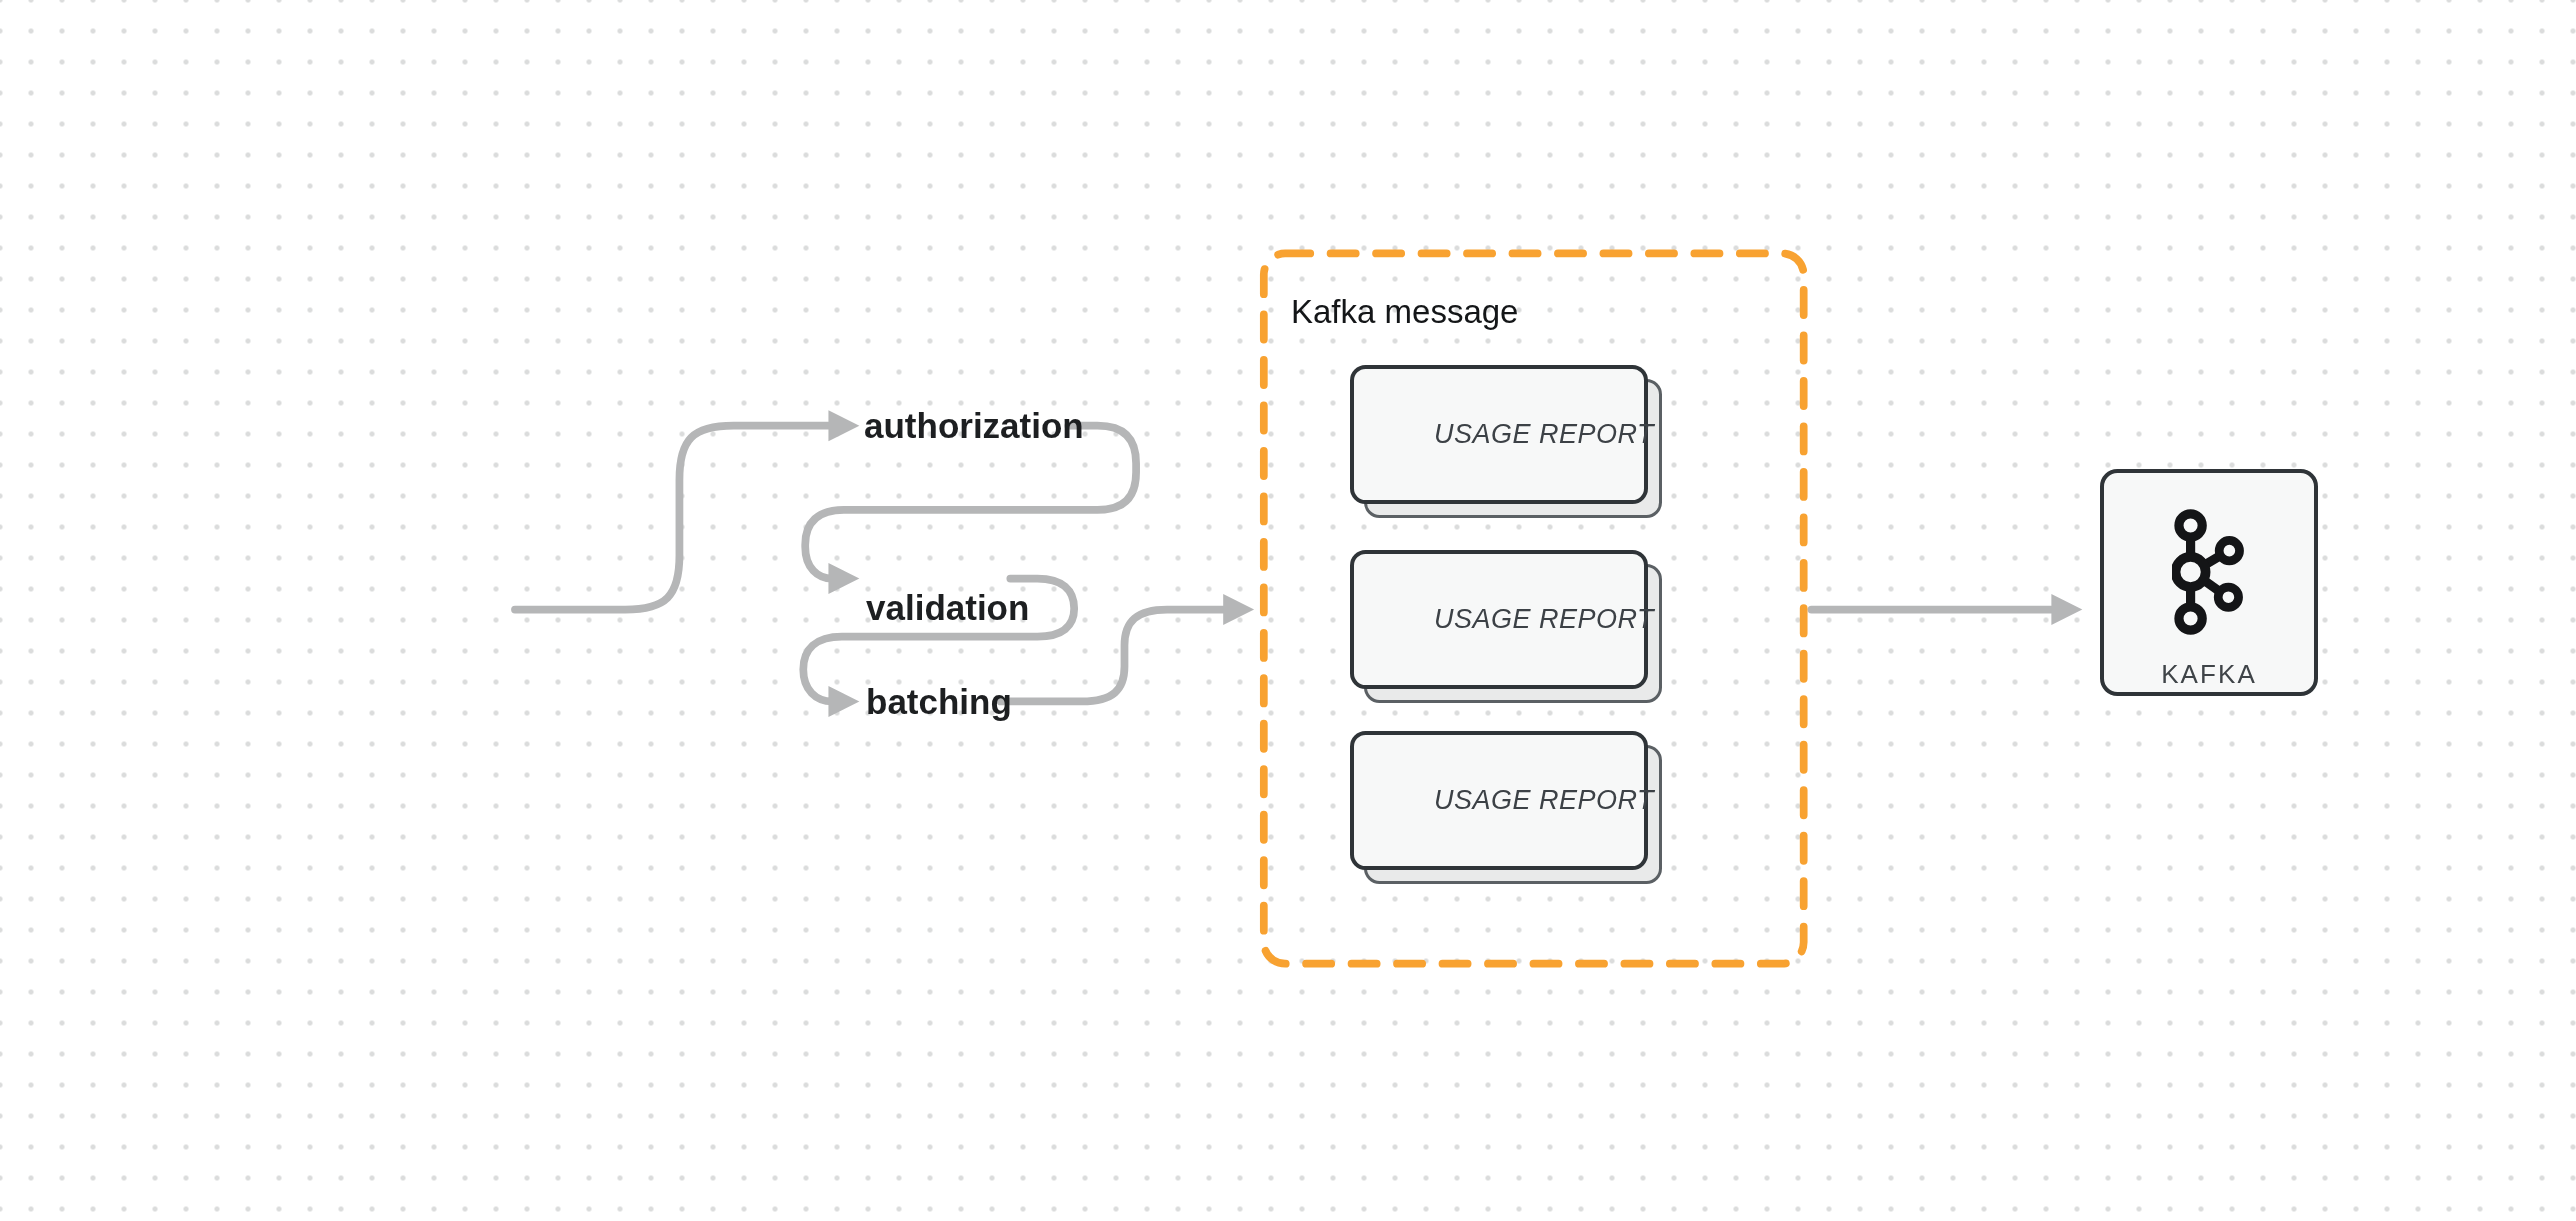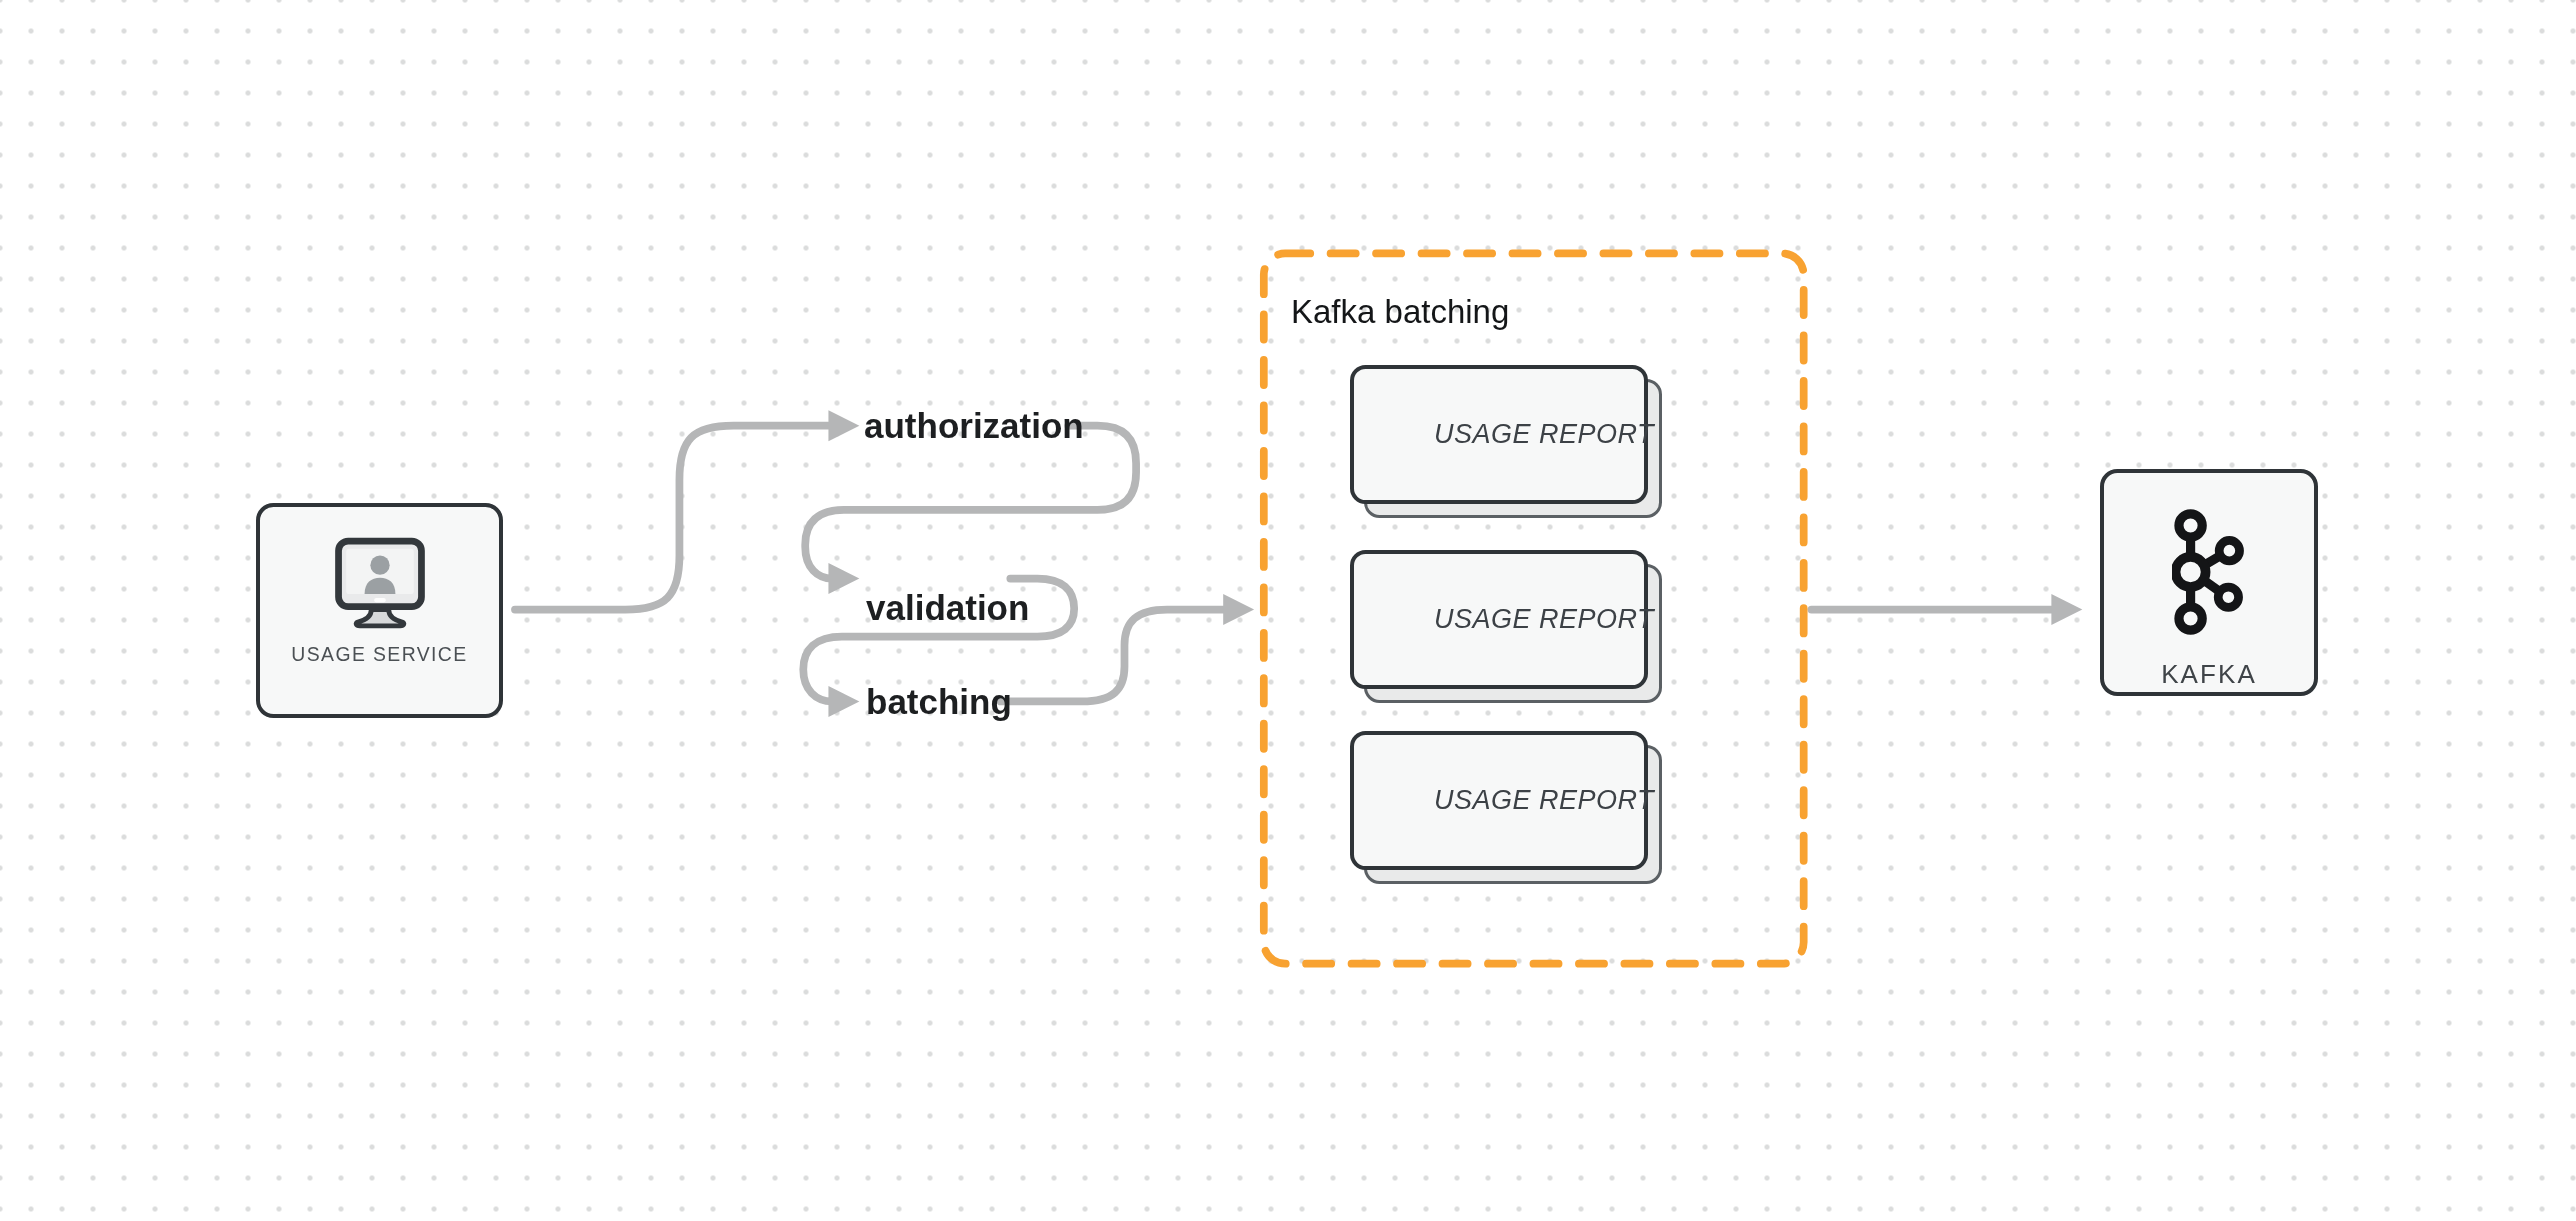"Kafka batching" div.group-title { text: batching -> message }
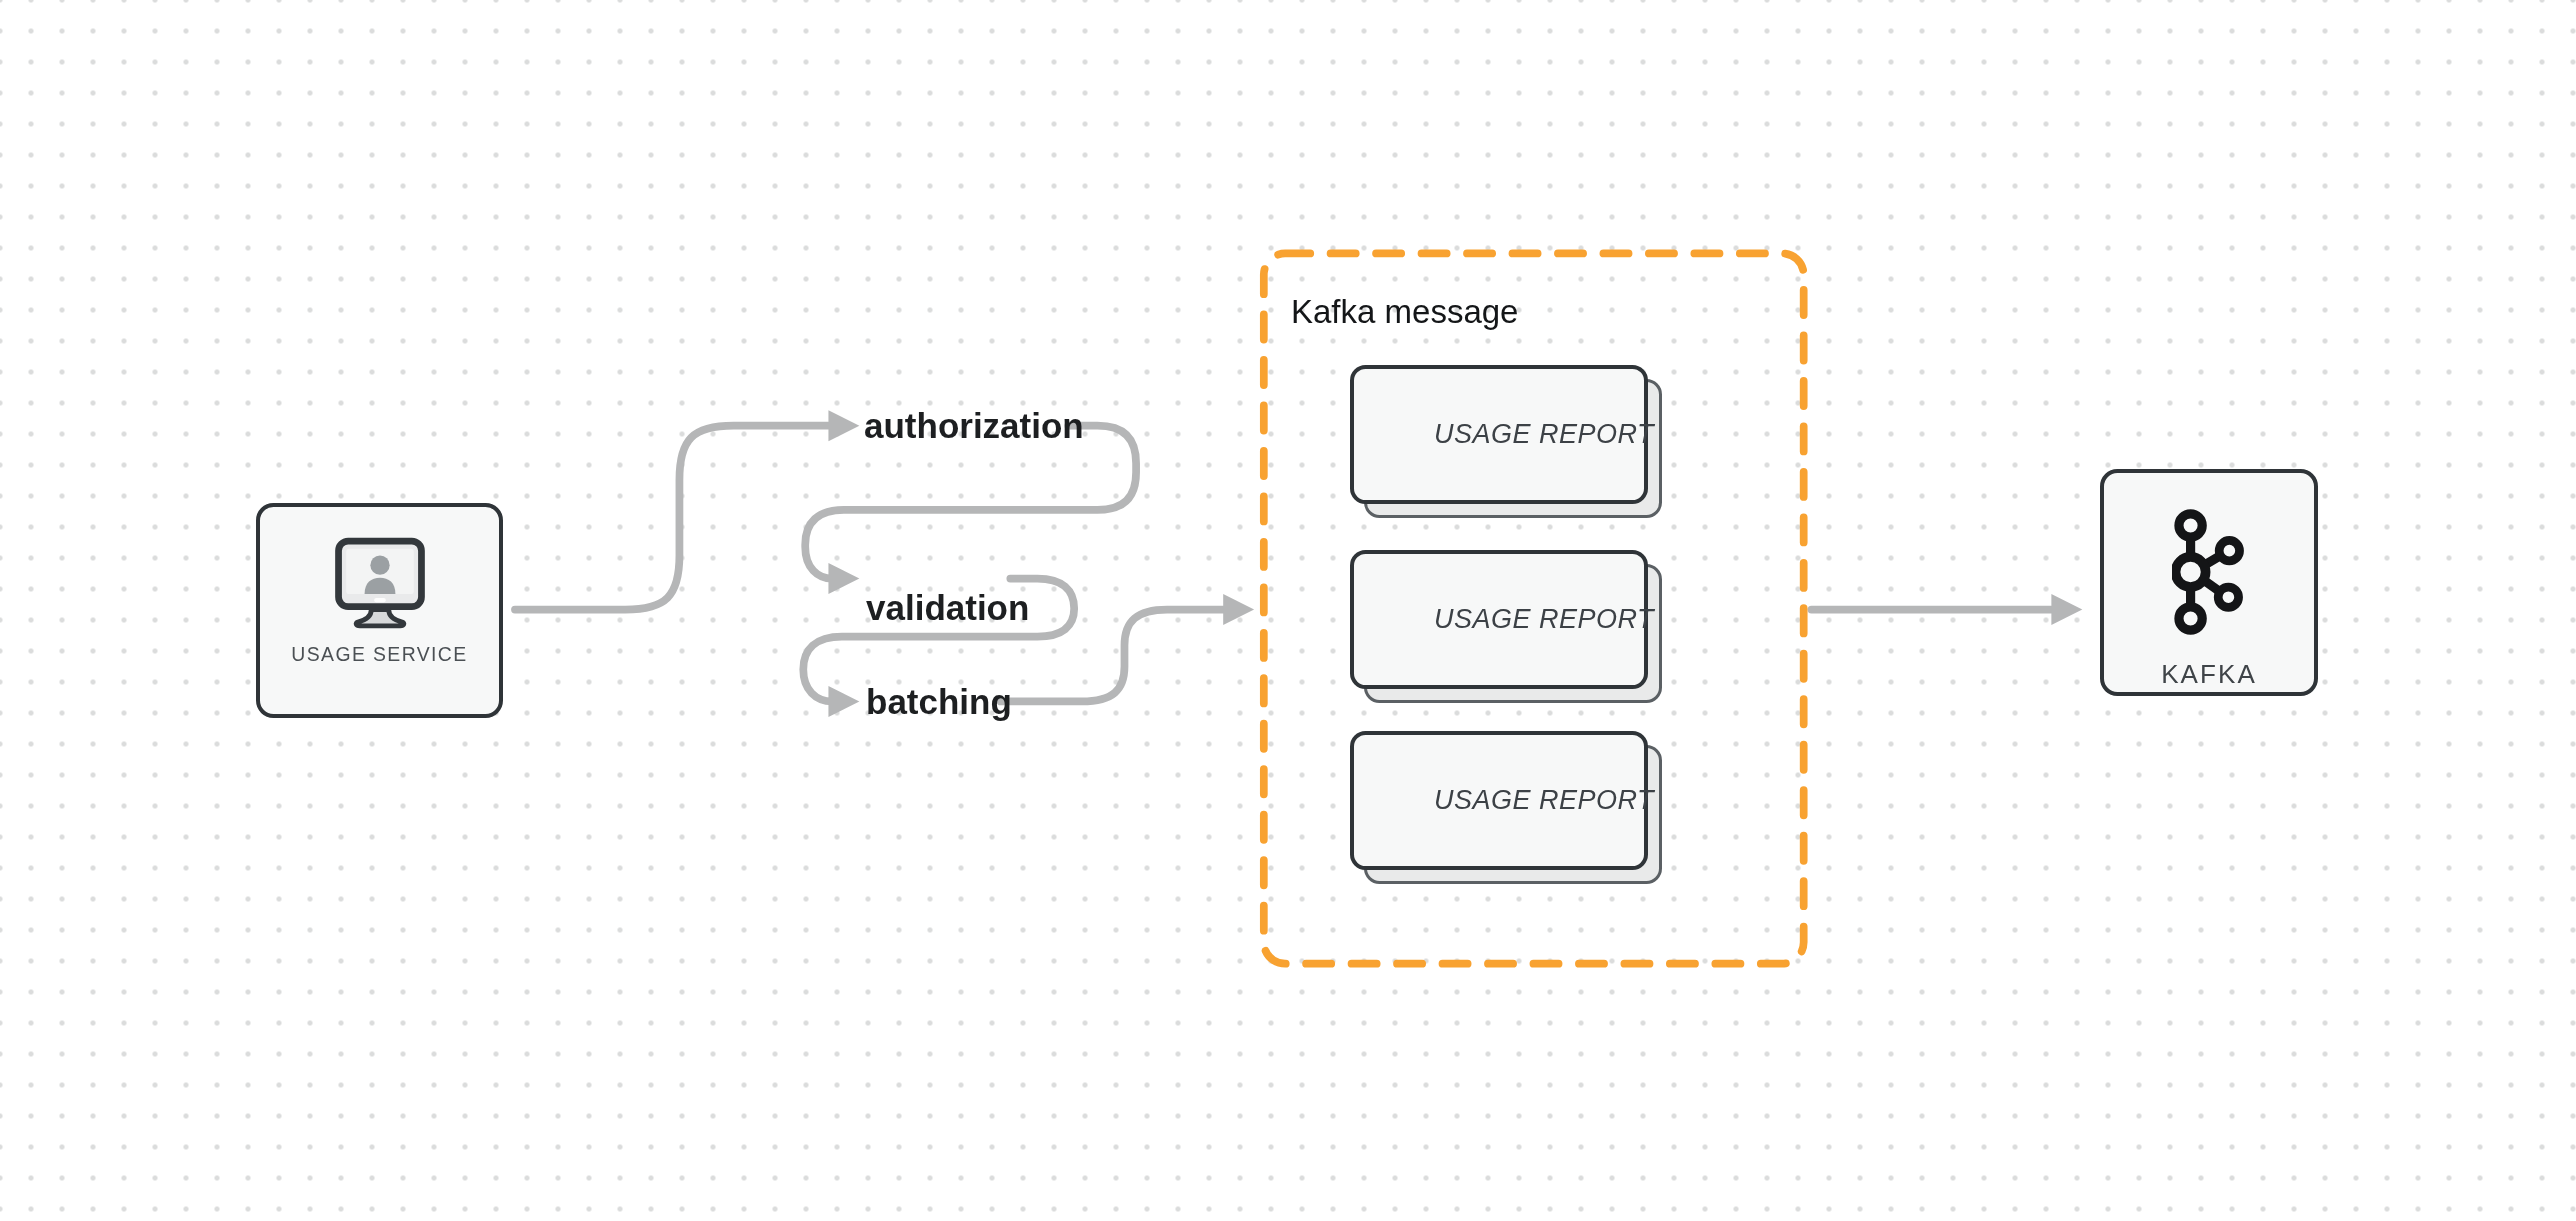"USAGE SERVICE" div.node { html: <div> <svg> <rect></rect> <rect></rect> <circle></circle> <path></path> <rect></rect> <path></path> </svg> <div>USAGE SERVICE</div> </div> -> none }
